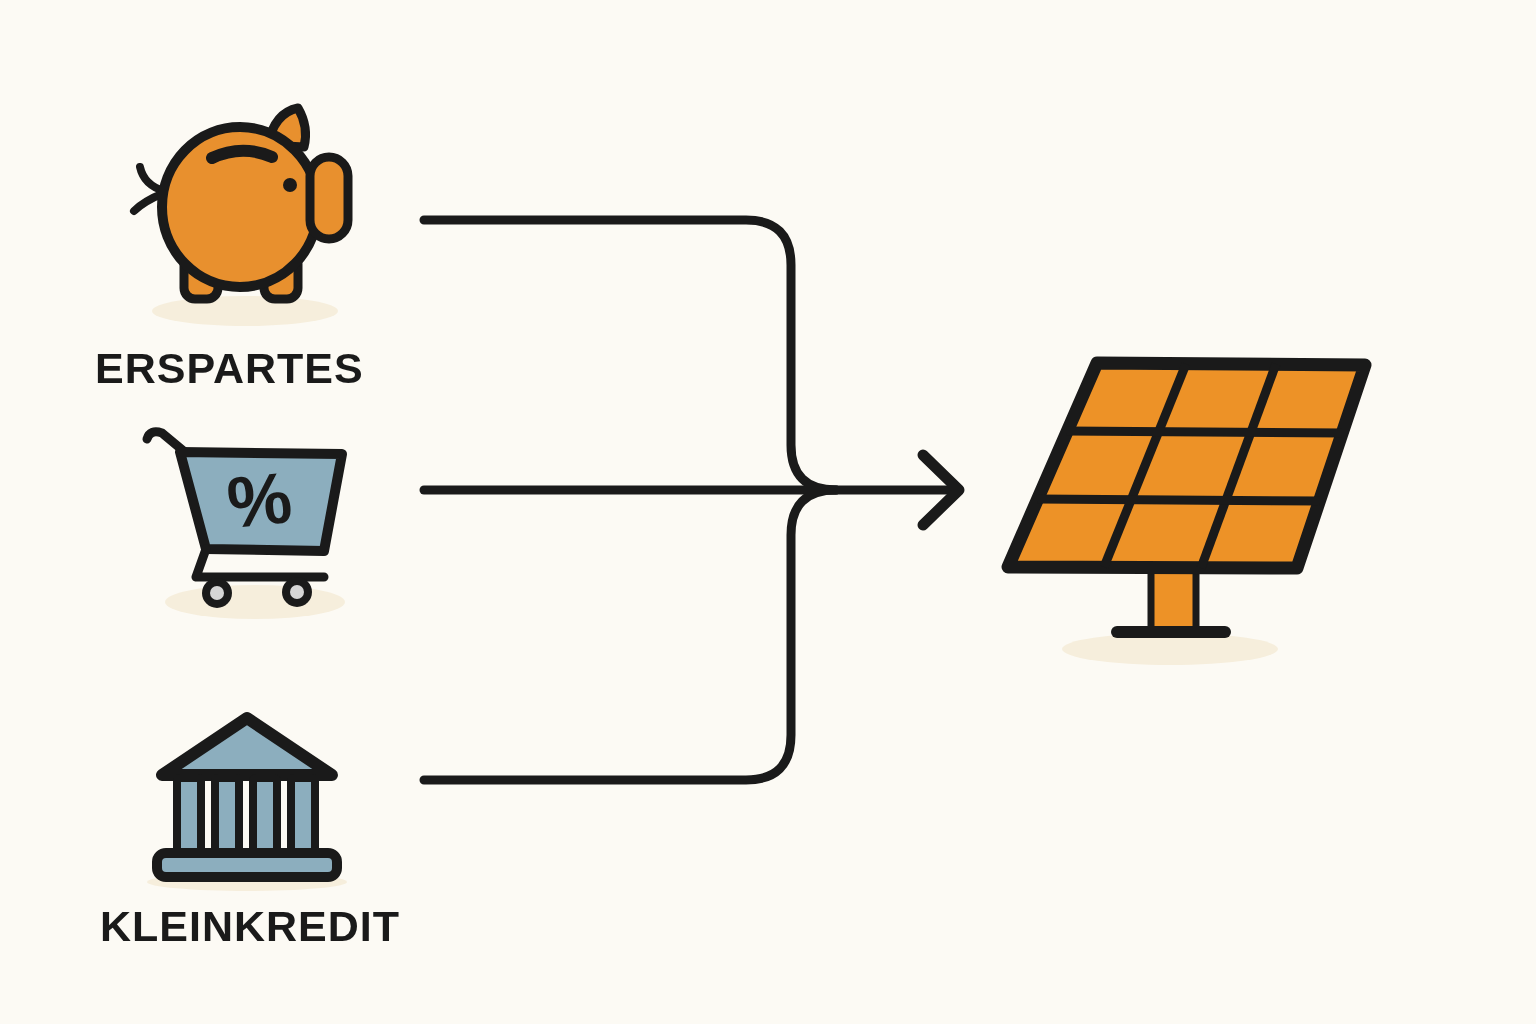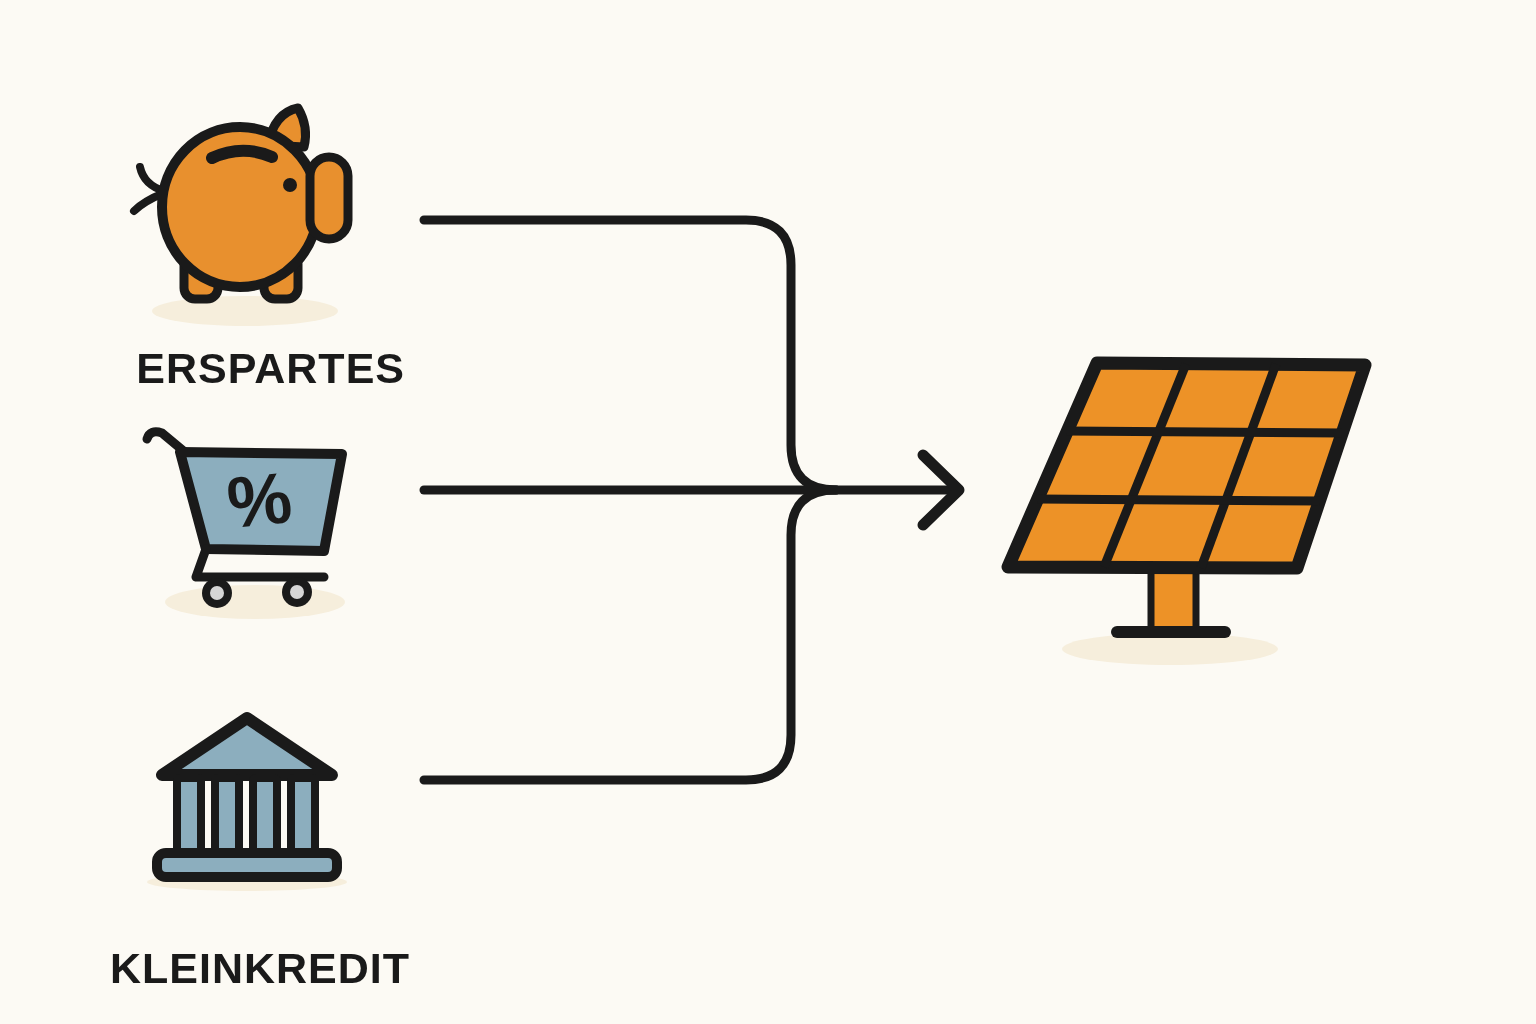"ERSPARTES" .node-label { text-align: right -> left }
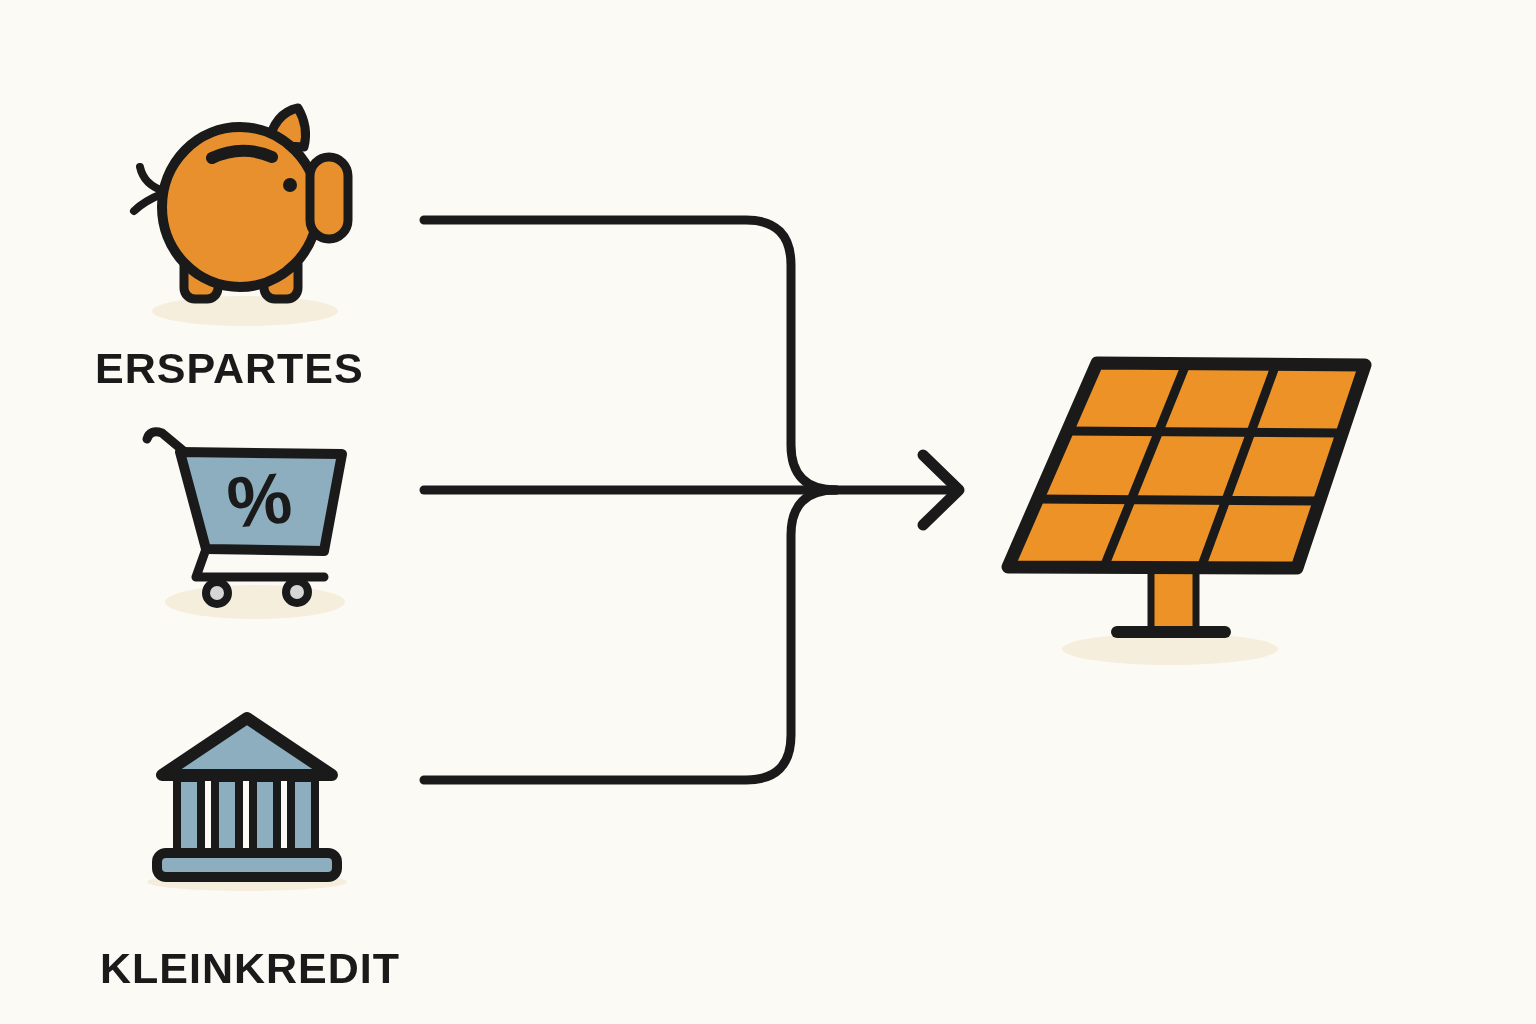"KLEINKREDIT" div.node-label { top: 947px -> 905px }
